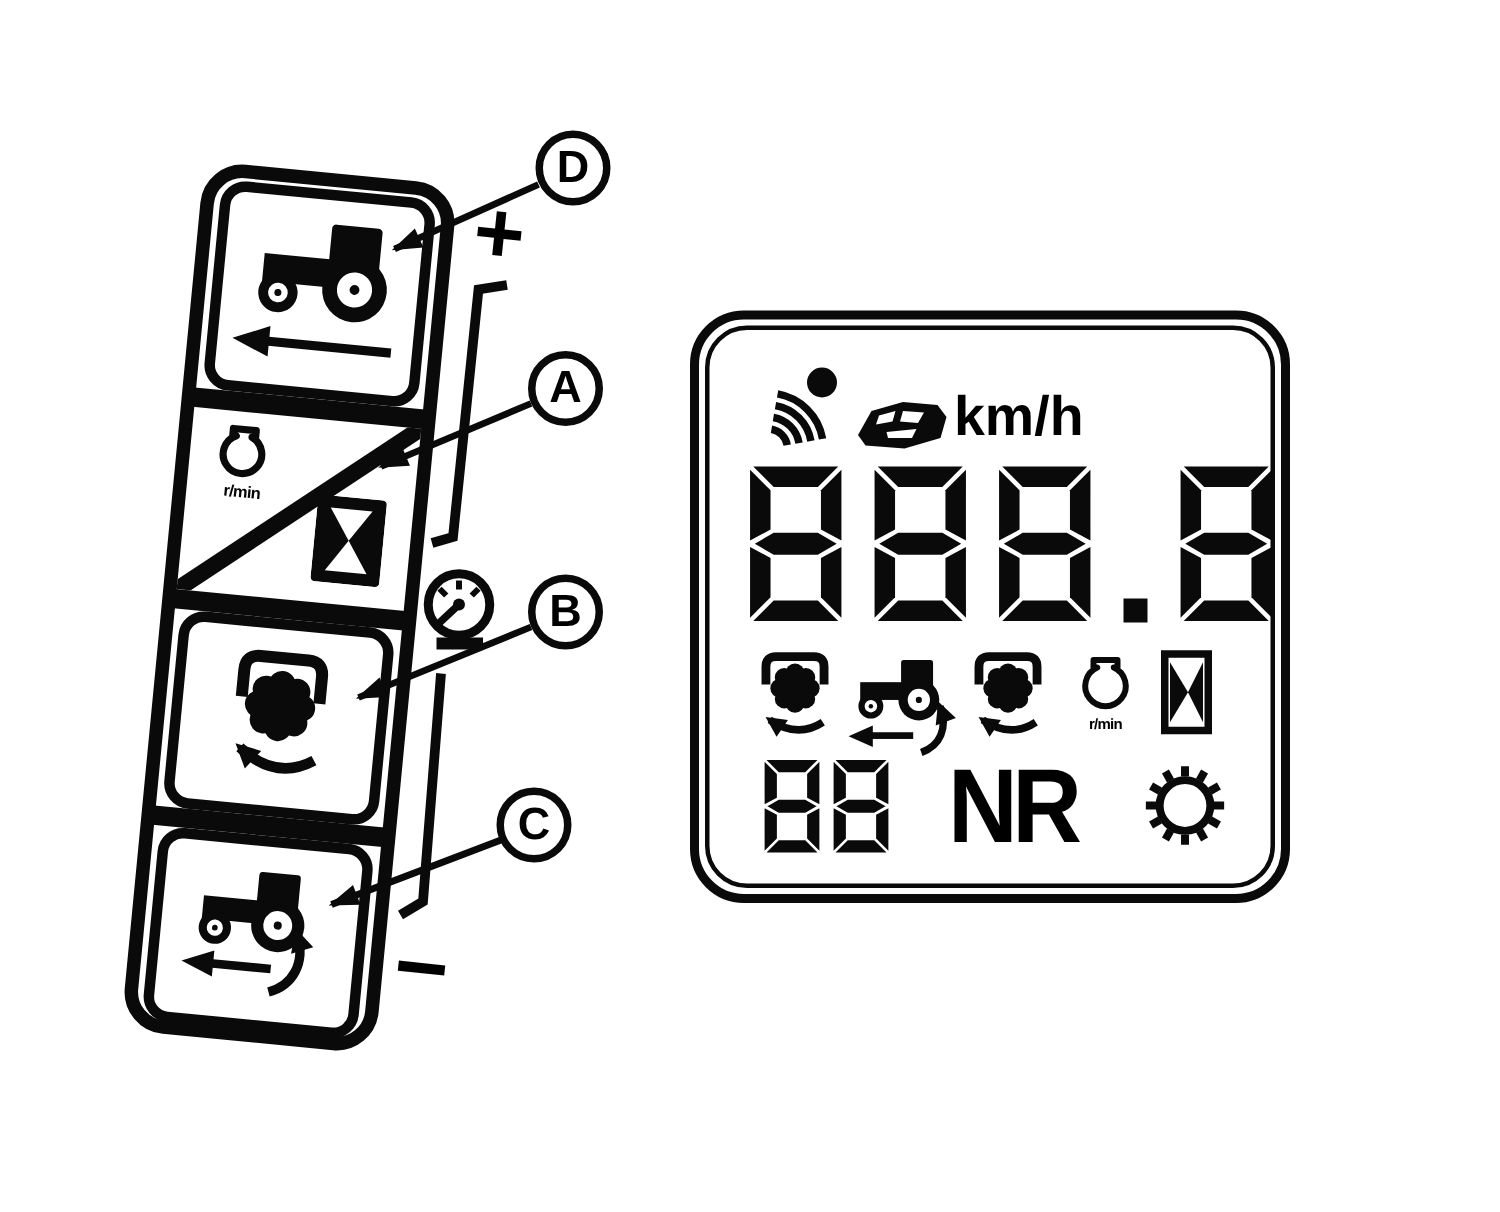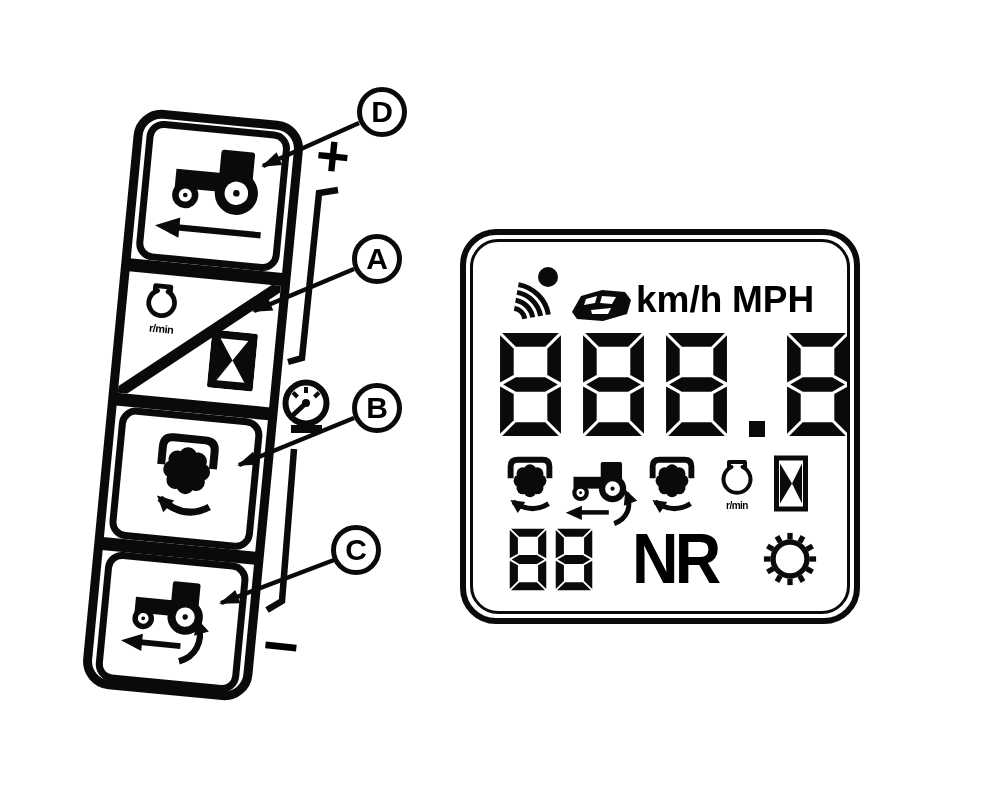"km/h" .lcd { margin-top: 22px -> none }
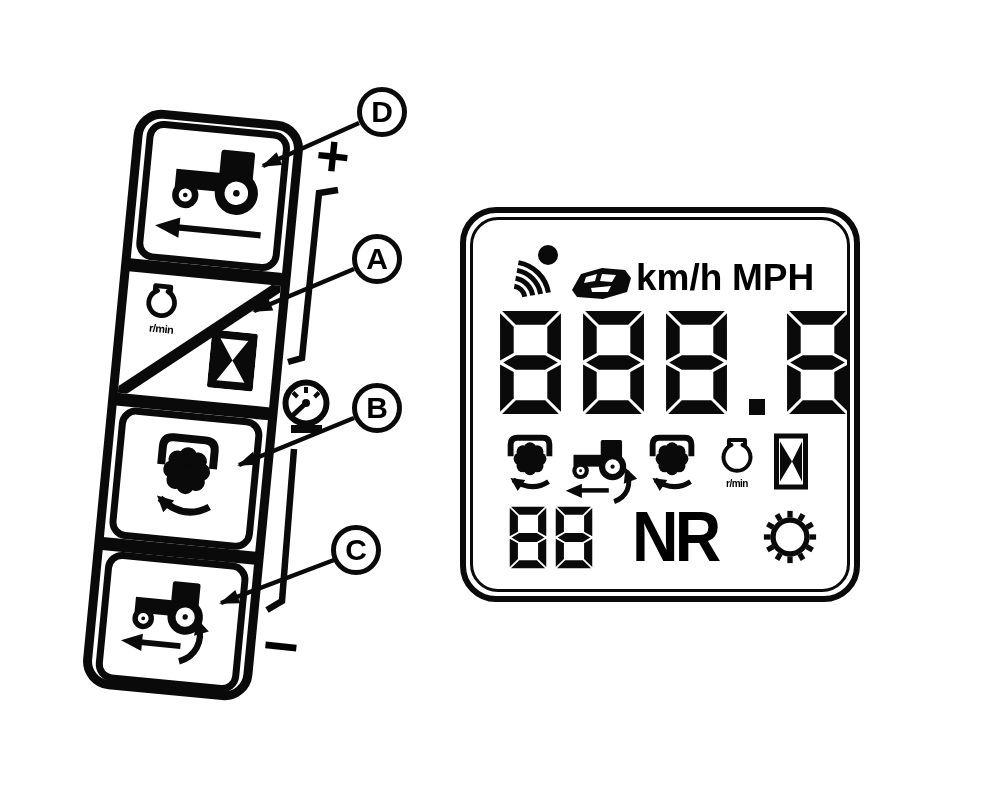"MPH" div.abs { html: <div>MPH</div> -> none }
